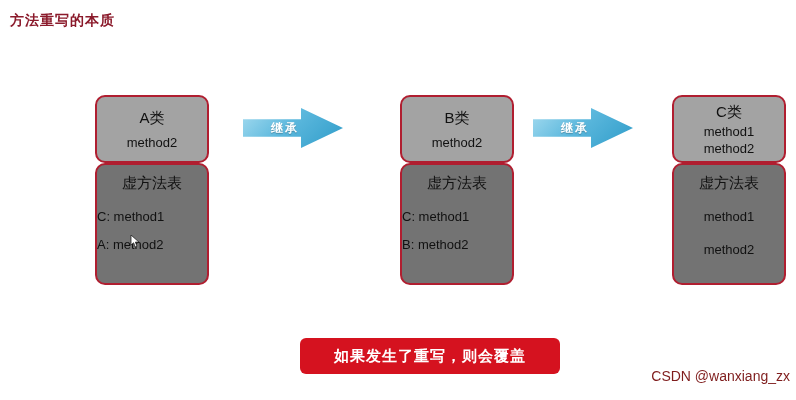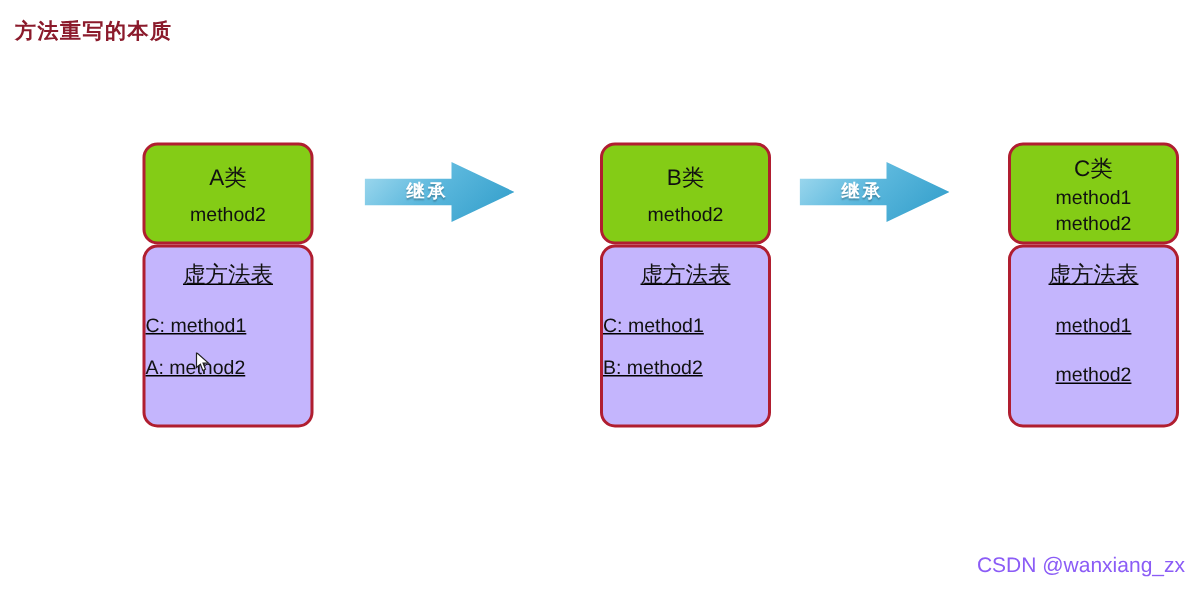"A类" .class-box { background: #84cc16 -> #a3a3a3 }
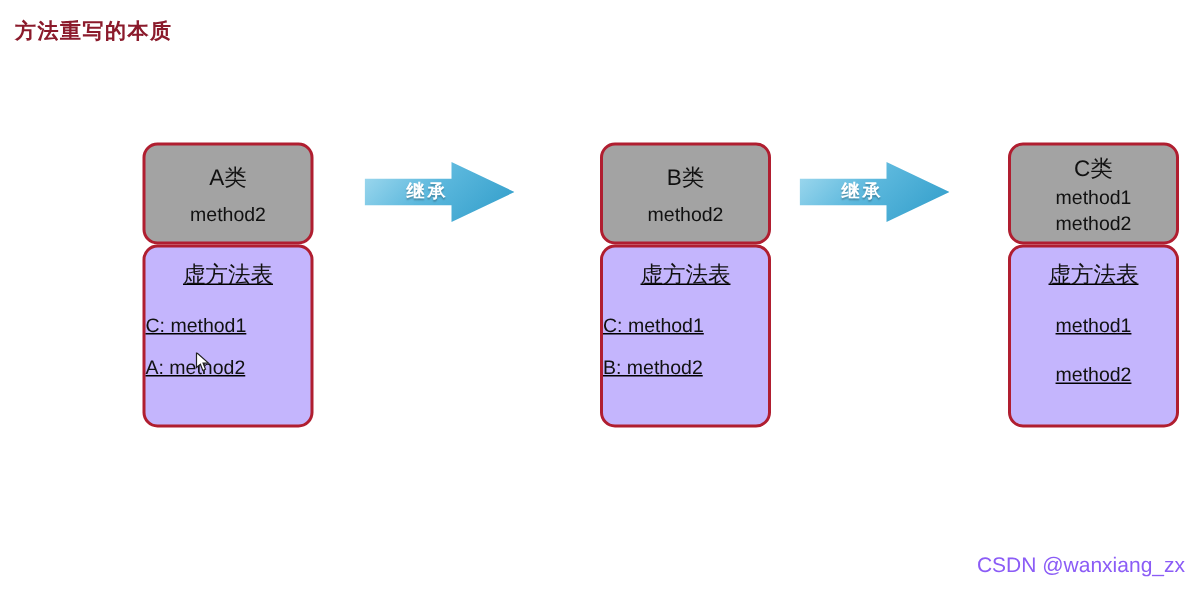"虚方法表" .vtable-box { background: #c4b5fd -> #737373; text-decoration: underline -> none }
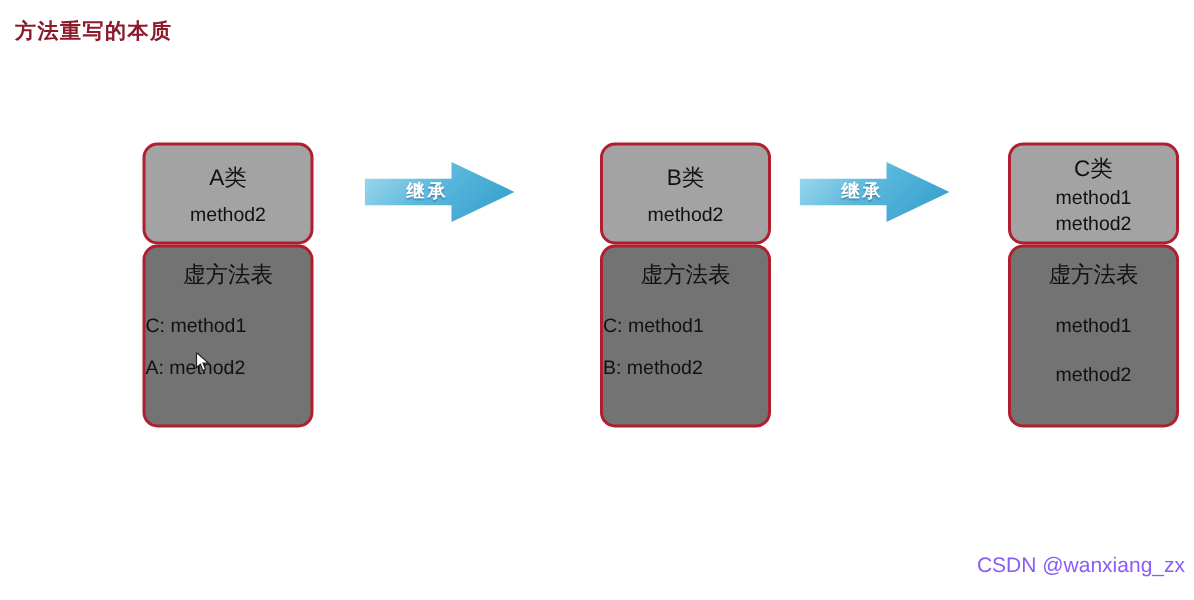"如果发生了重写，则会覆盖" div.note { html: none -> <div>如果发生了重写，则会覆盖</div> }
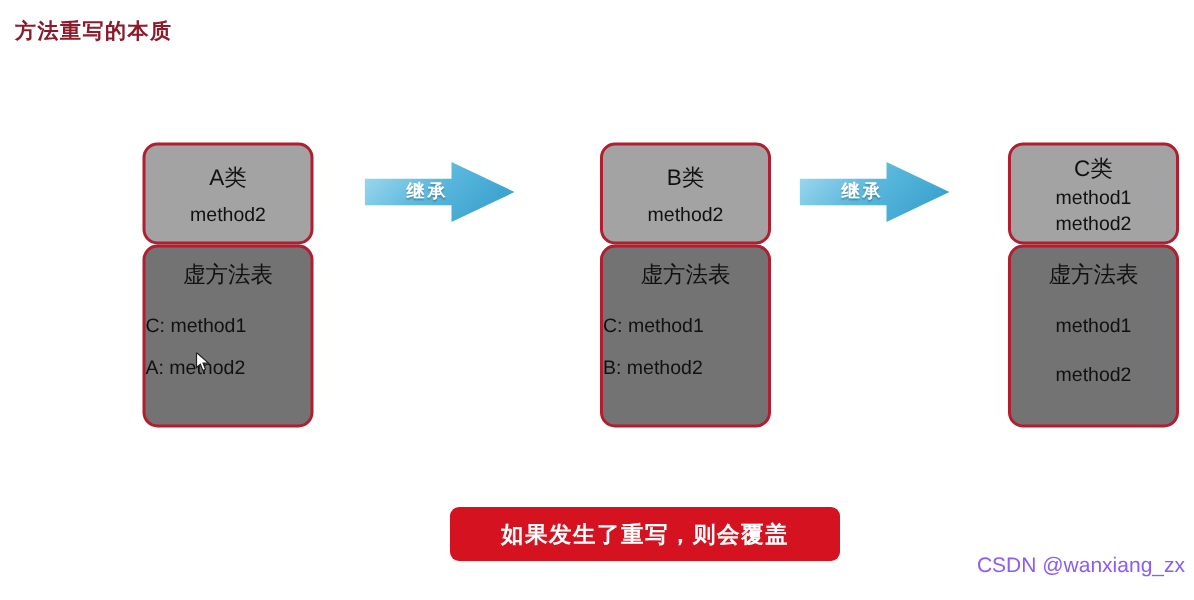"CSDN @wanxiang_zx" .watermark { color: #8b5cf6 -> #7f1d1d }
